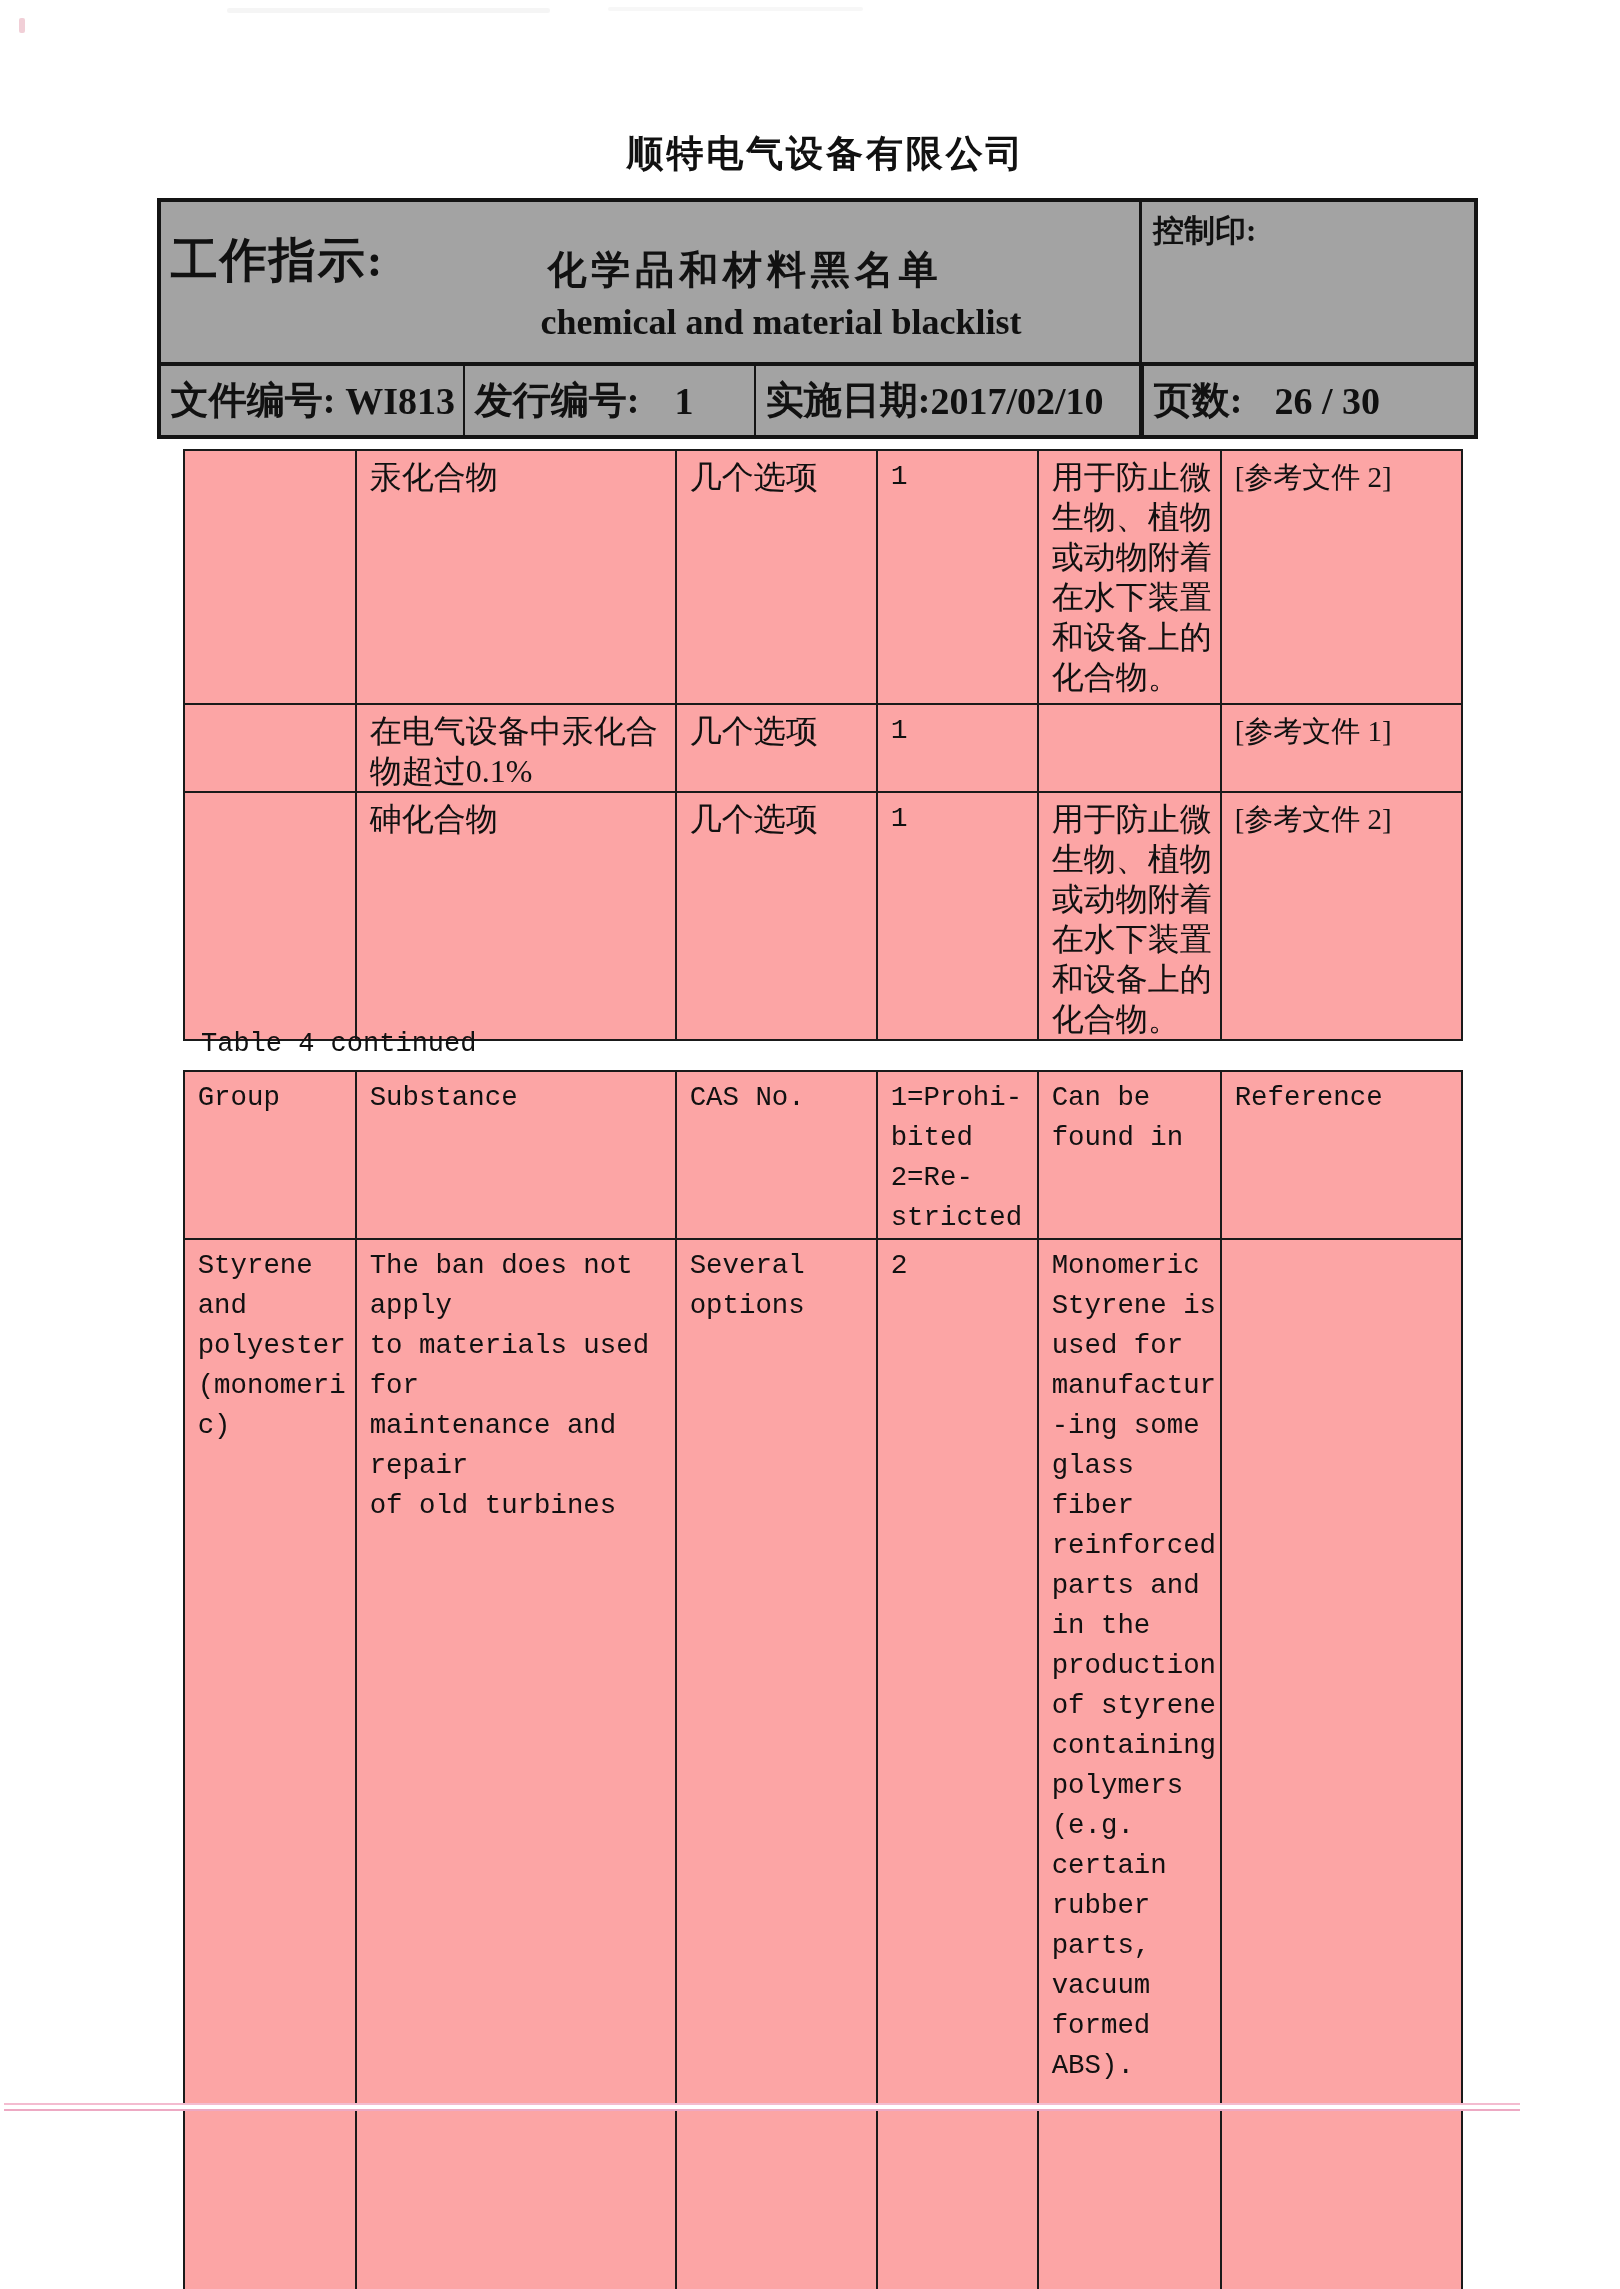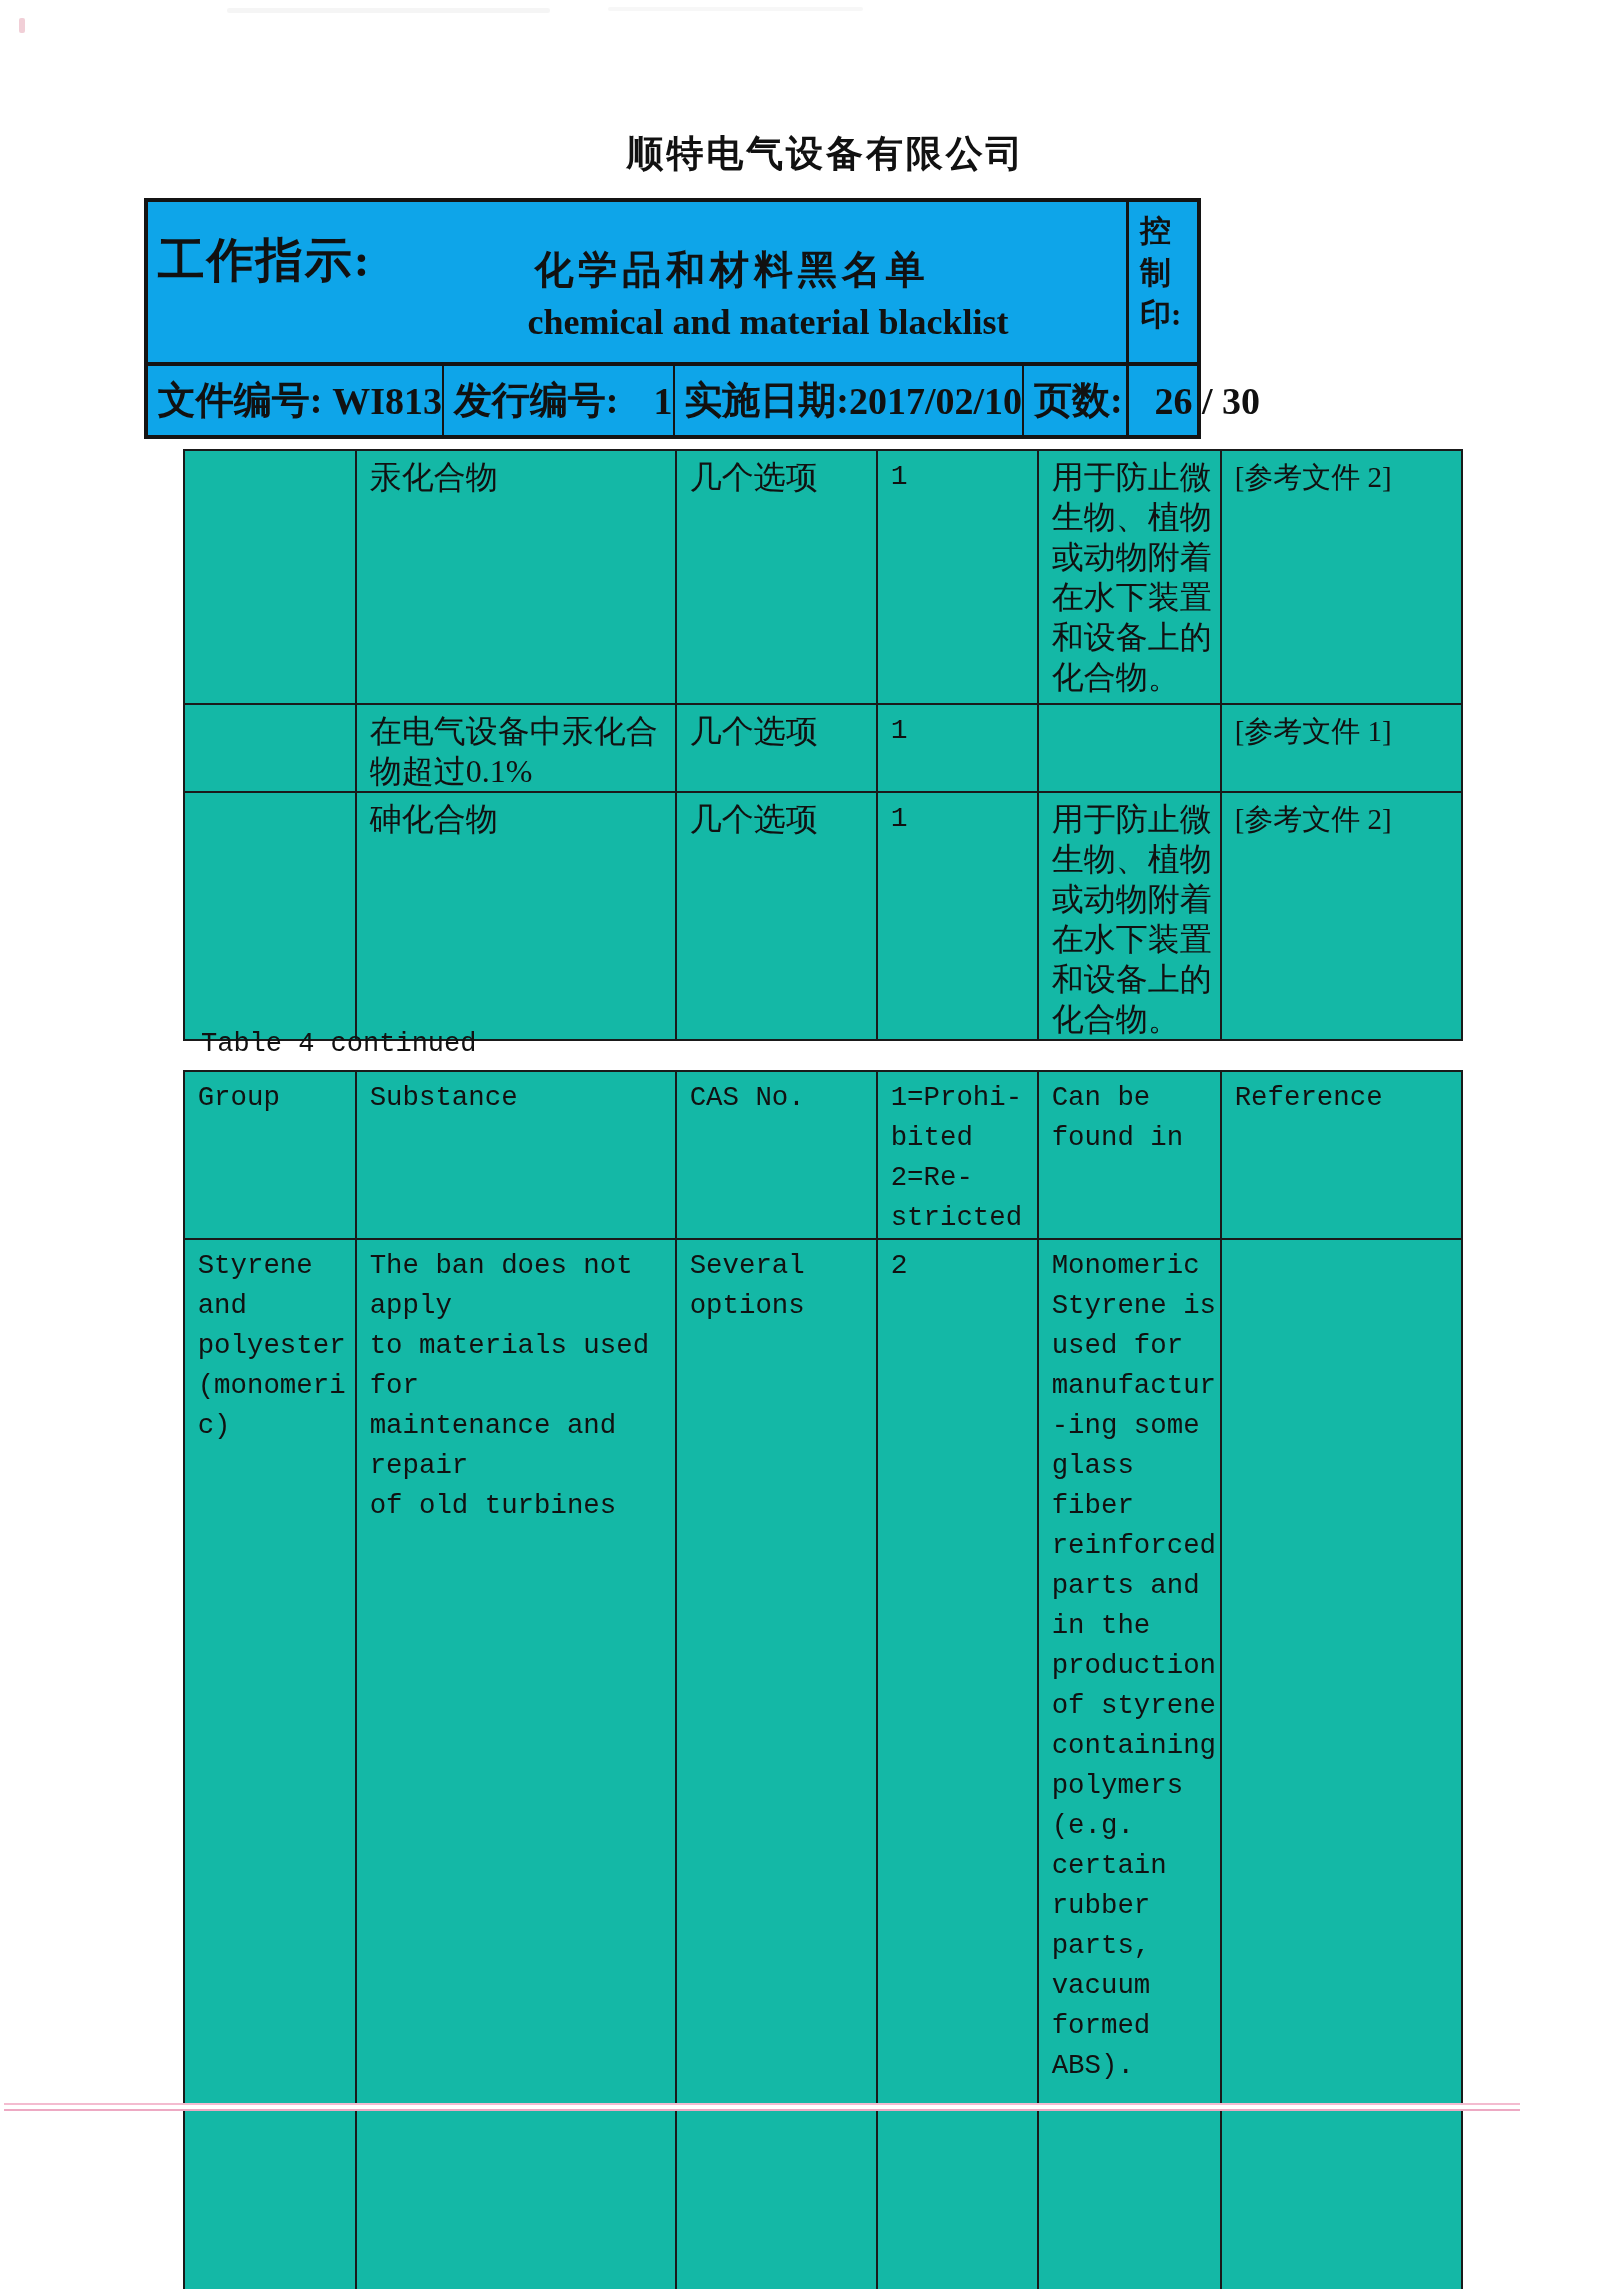"工作指示:" .header-box { background: #0ea5e9 -> #a3a3a3; left: 144px -> 157px; width: 1057px -> 1321px }
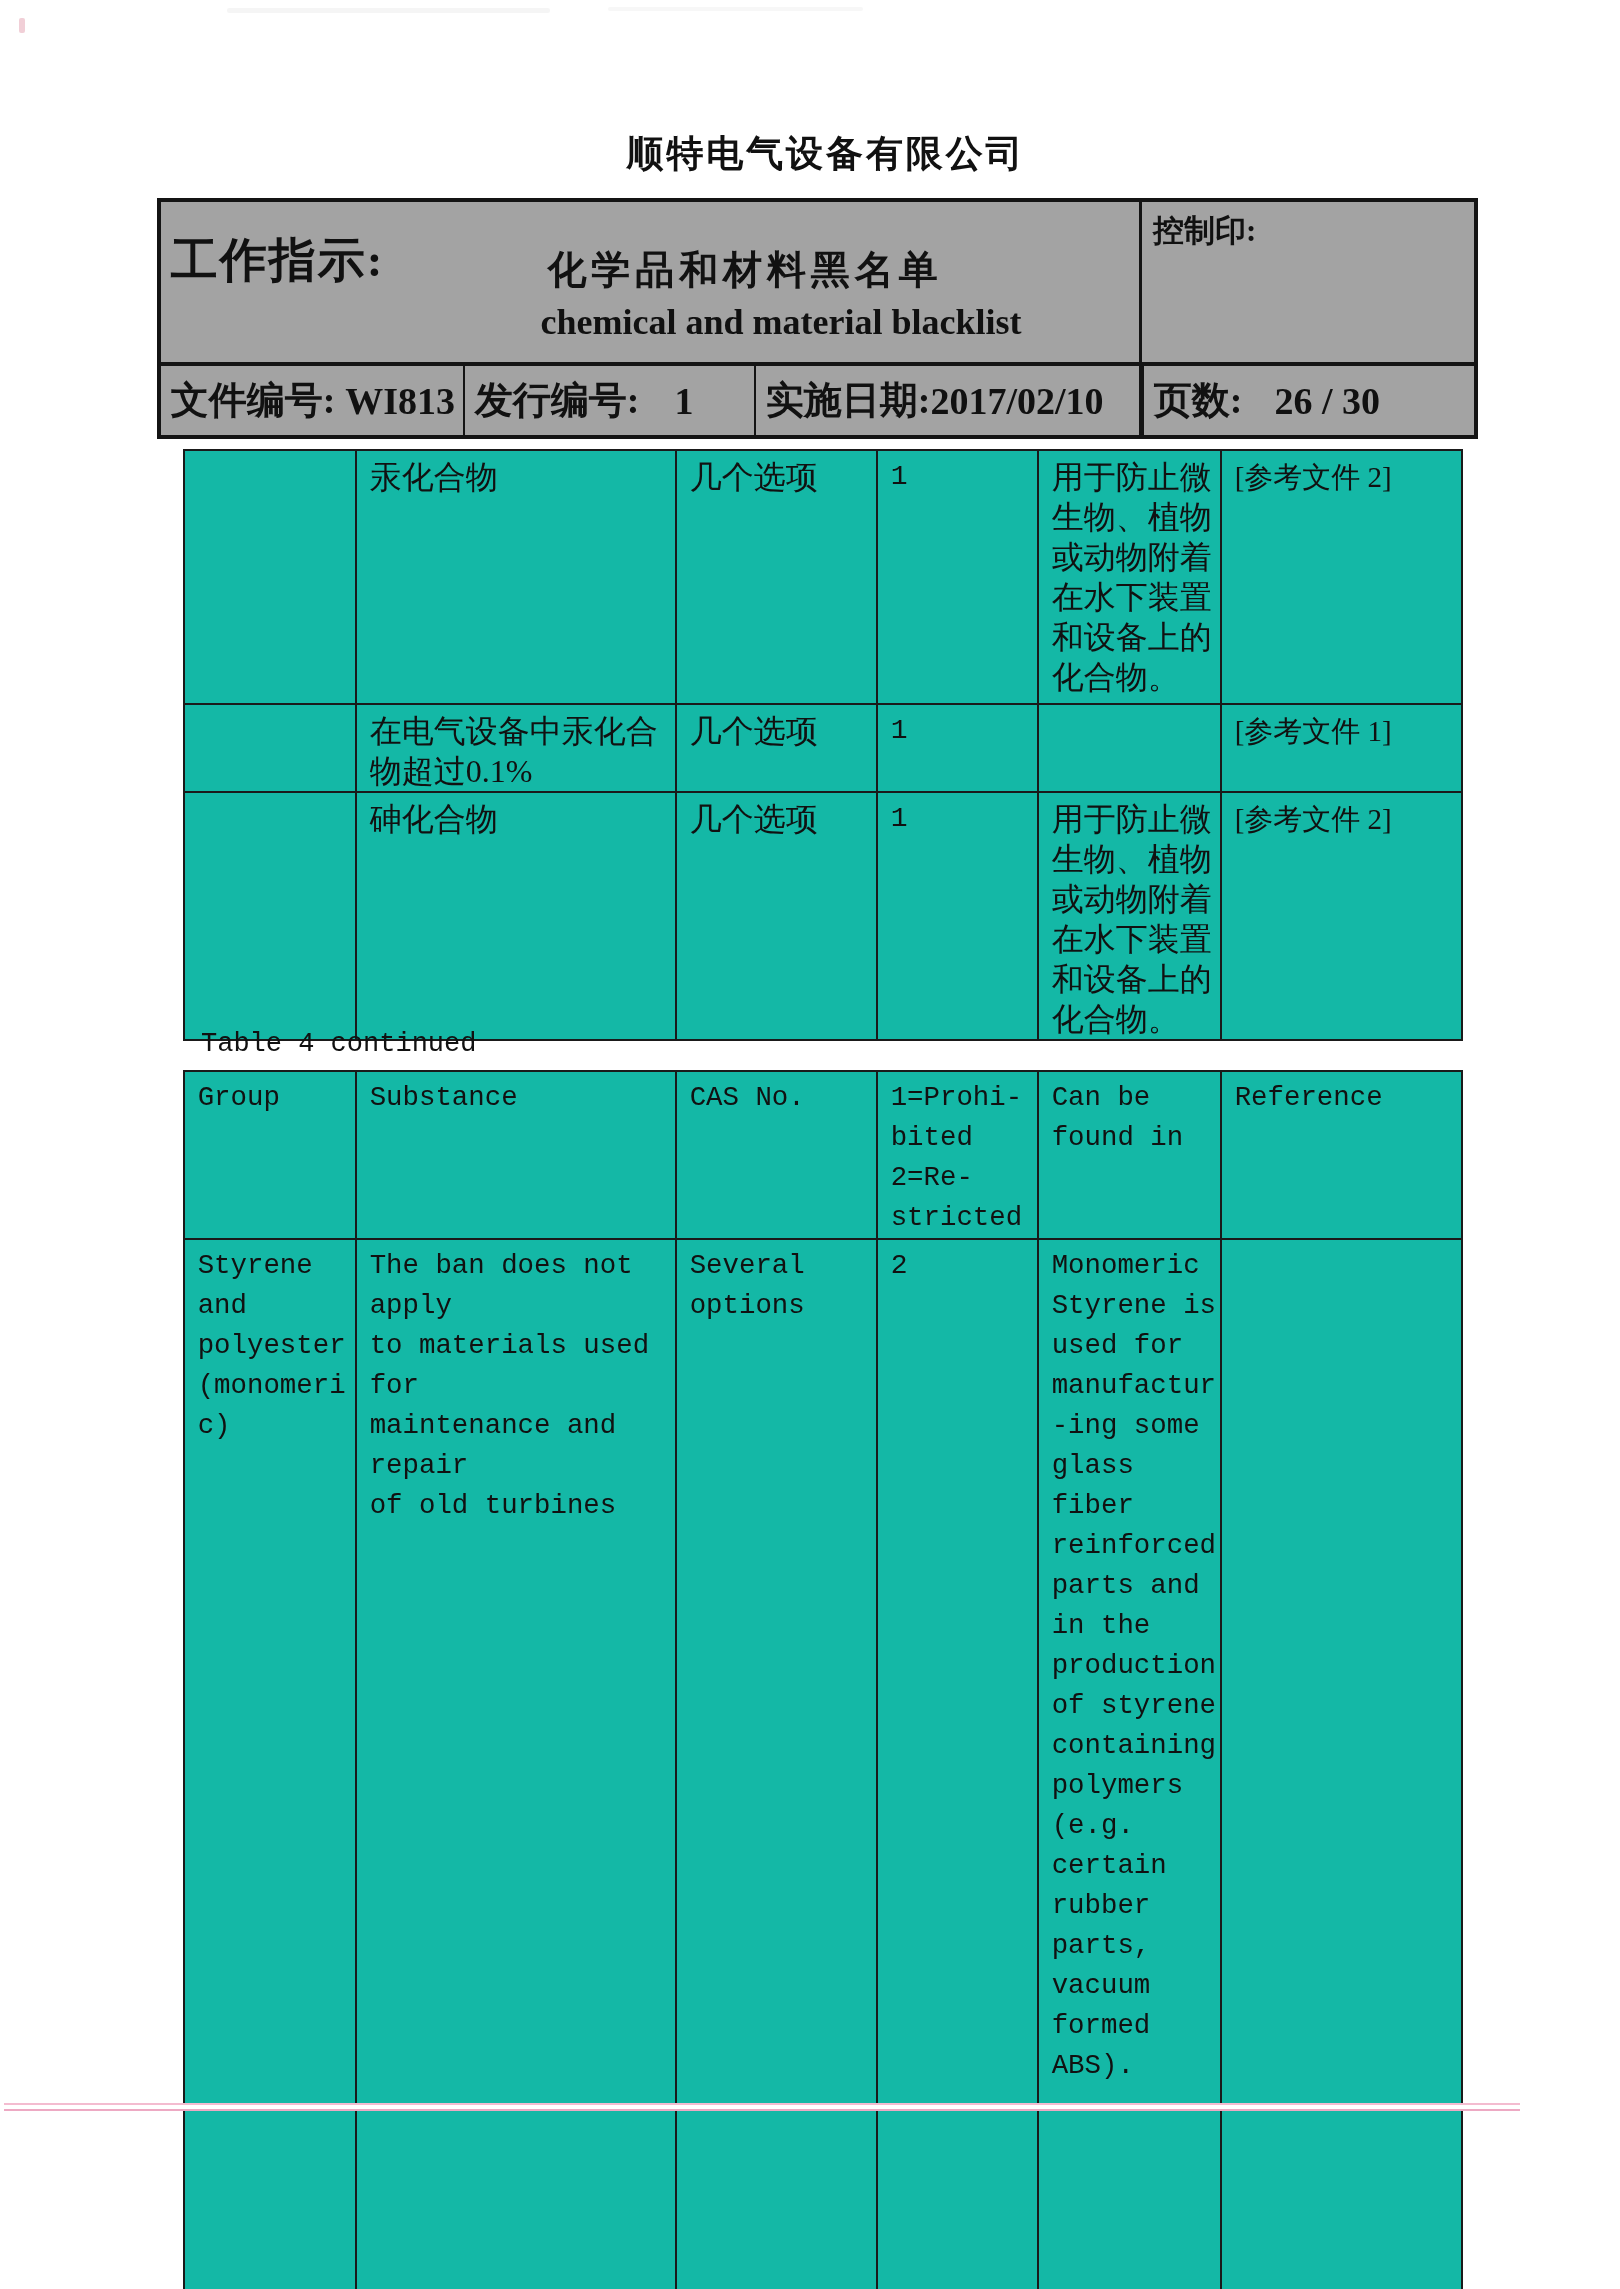"汞化合物" table.doc { background: #14b8a6 -> #fca5a5 }
